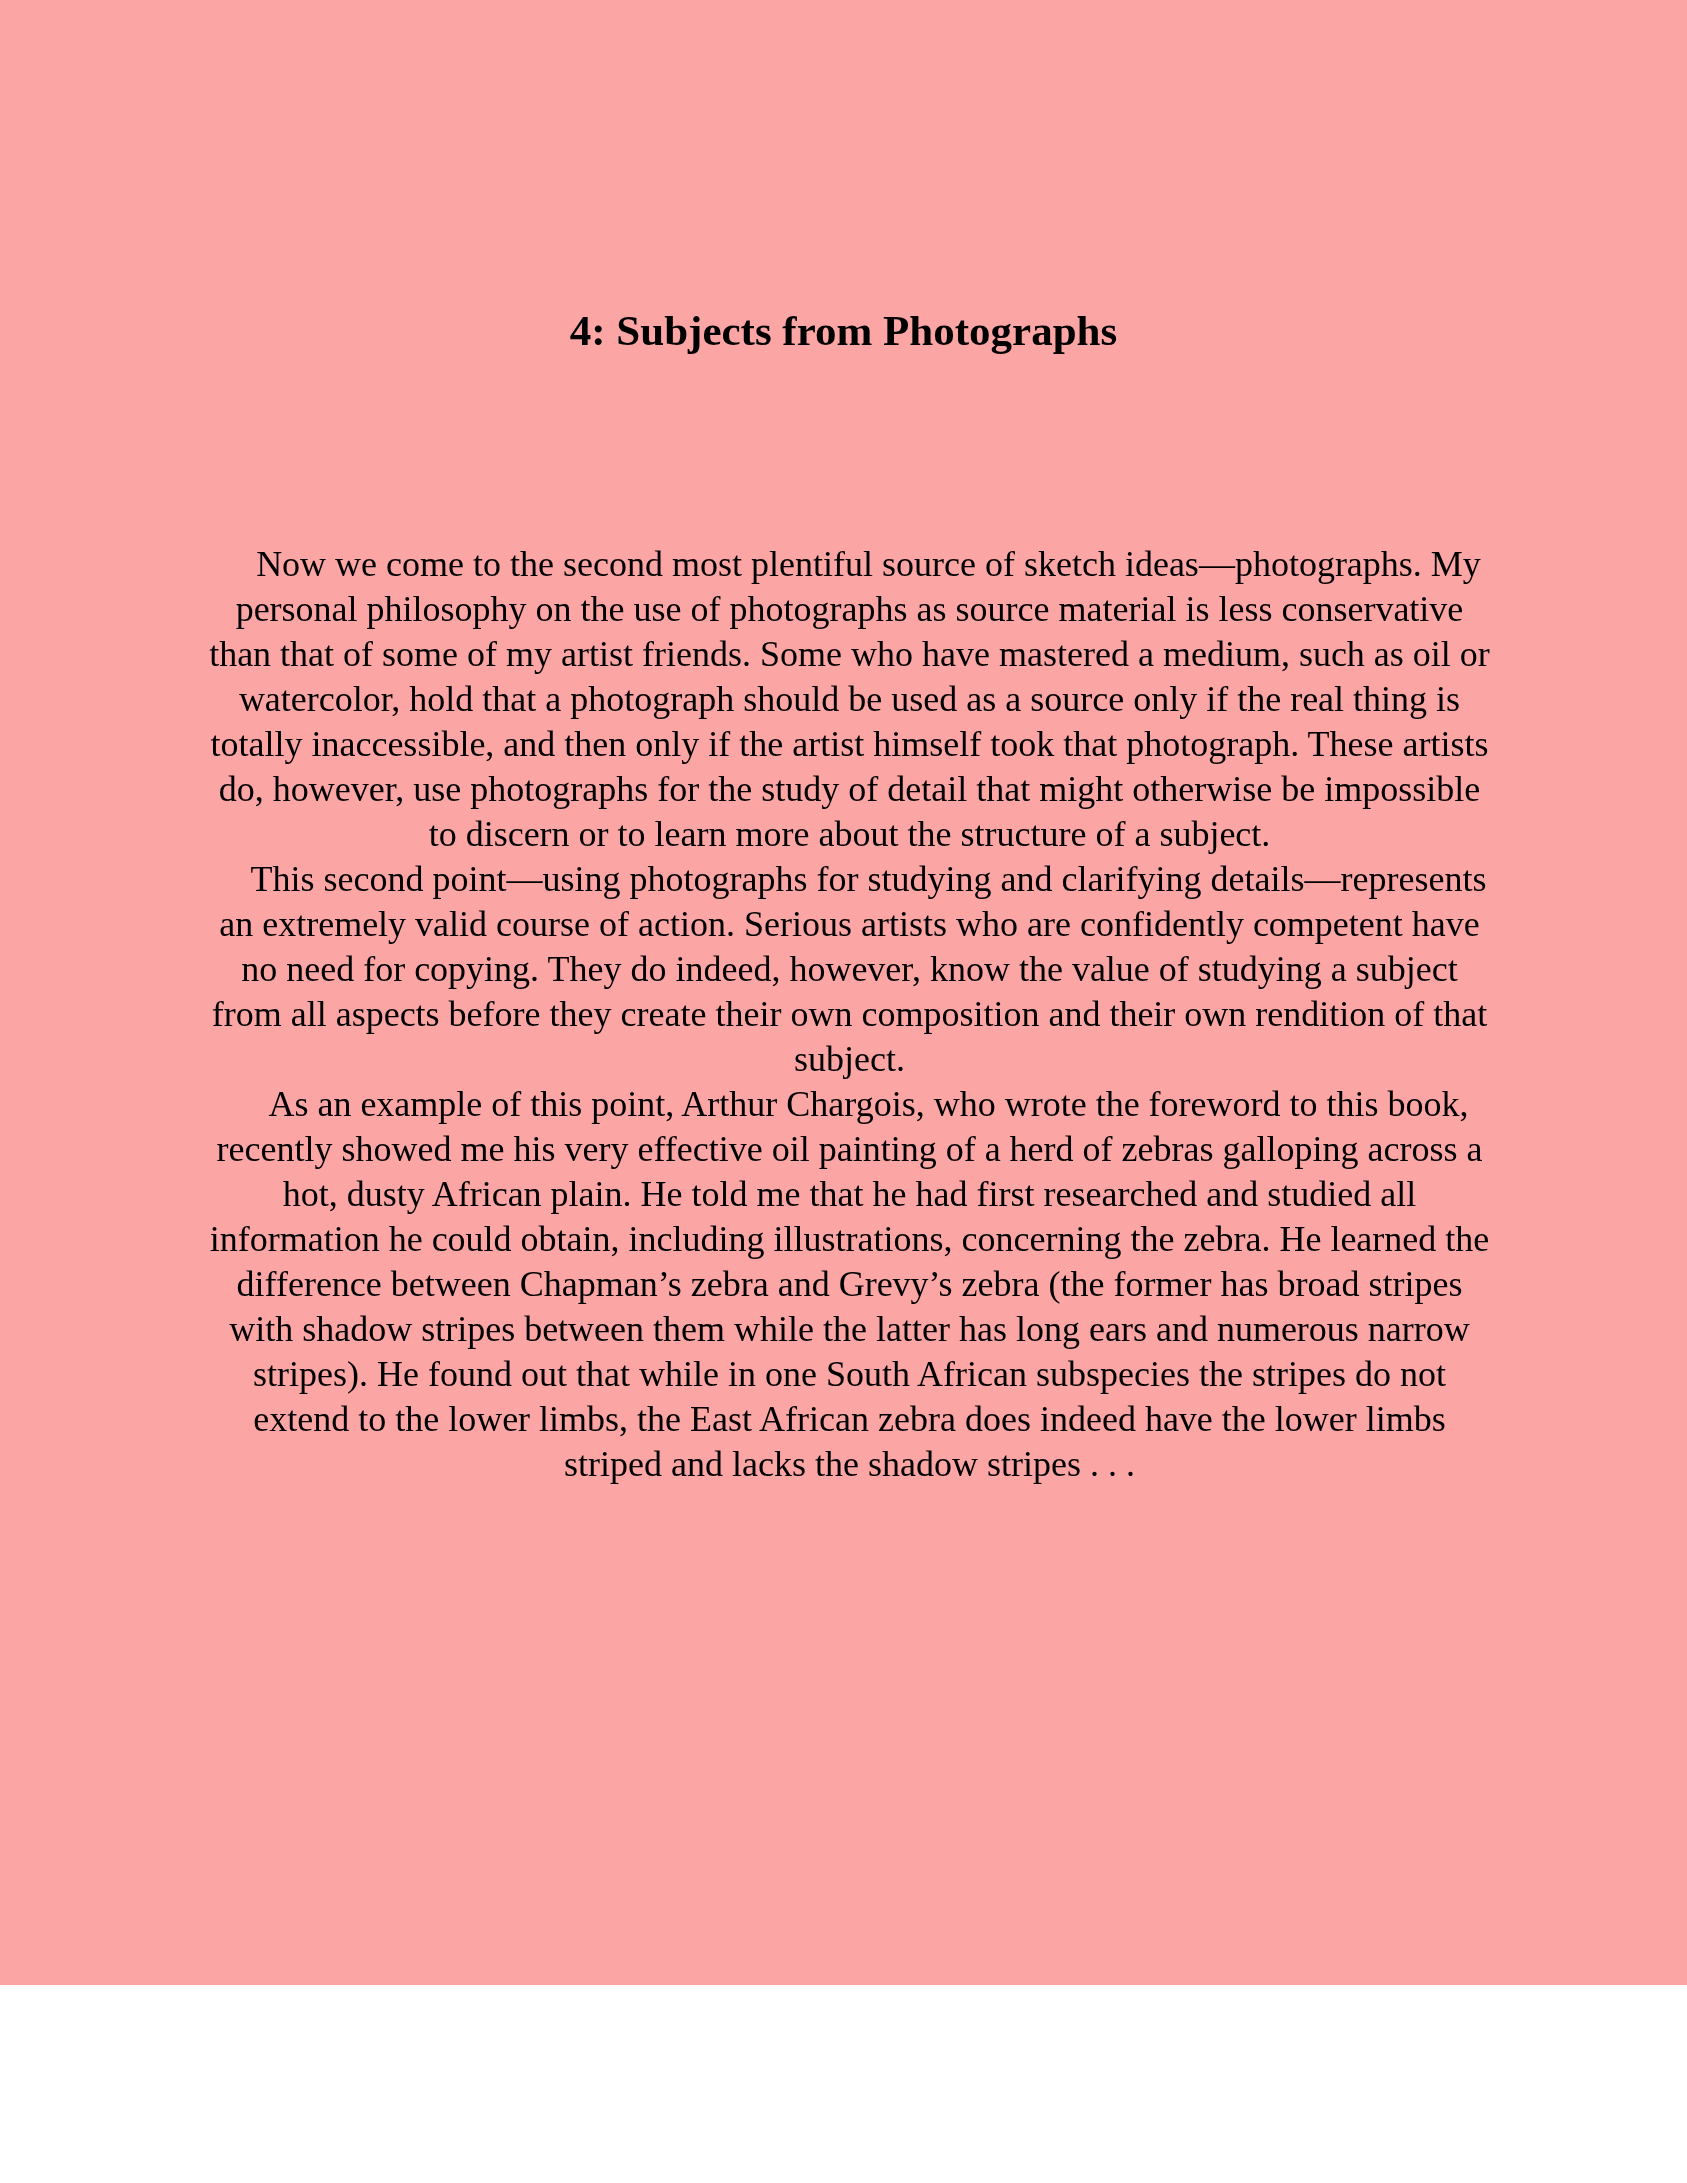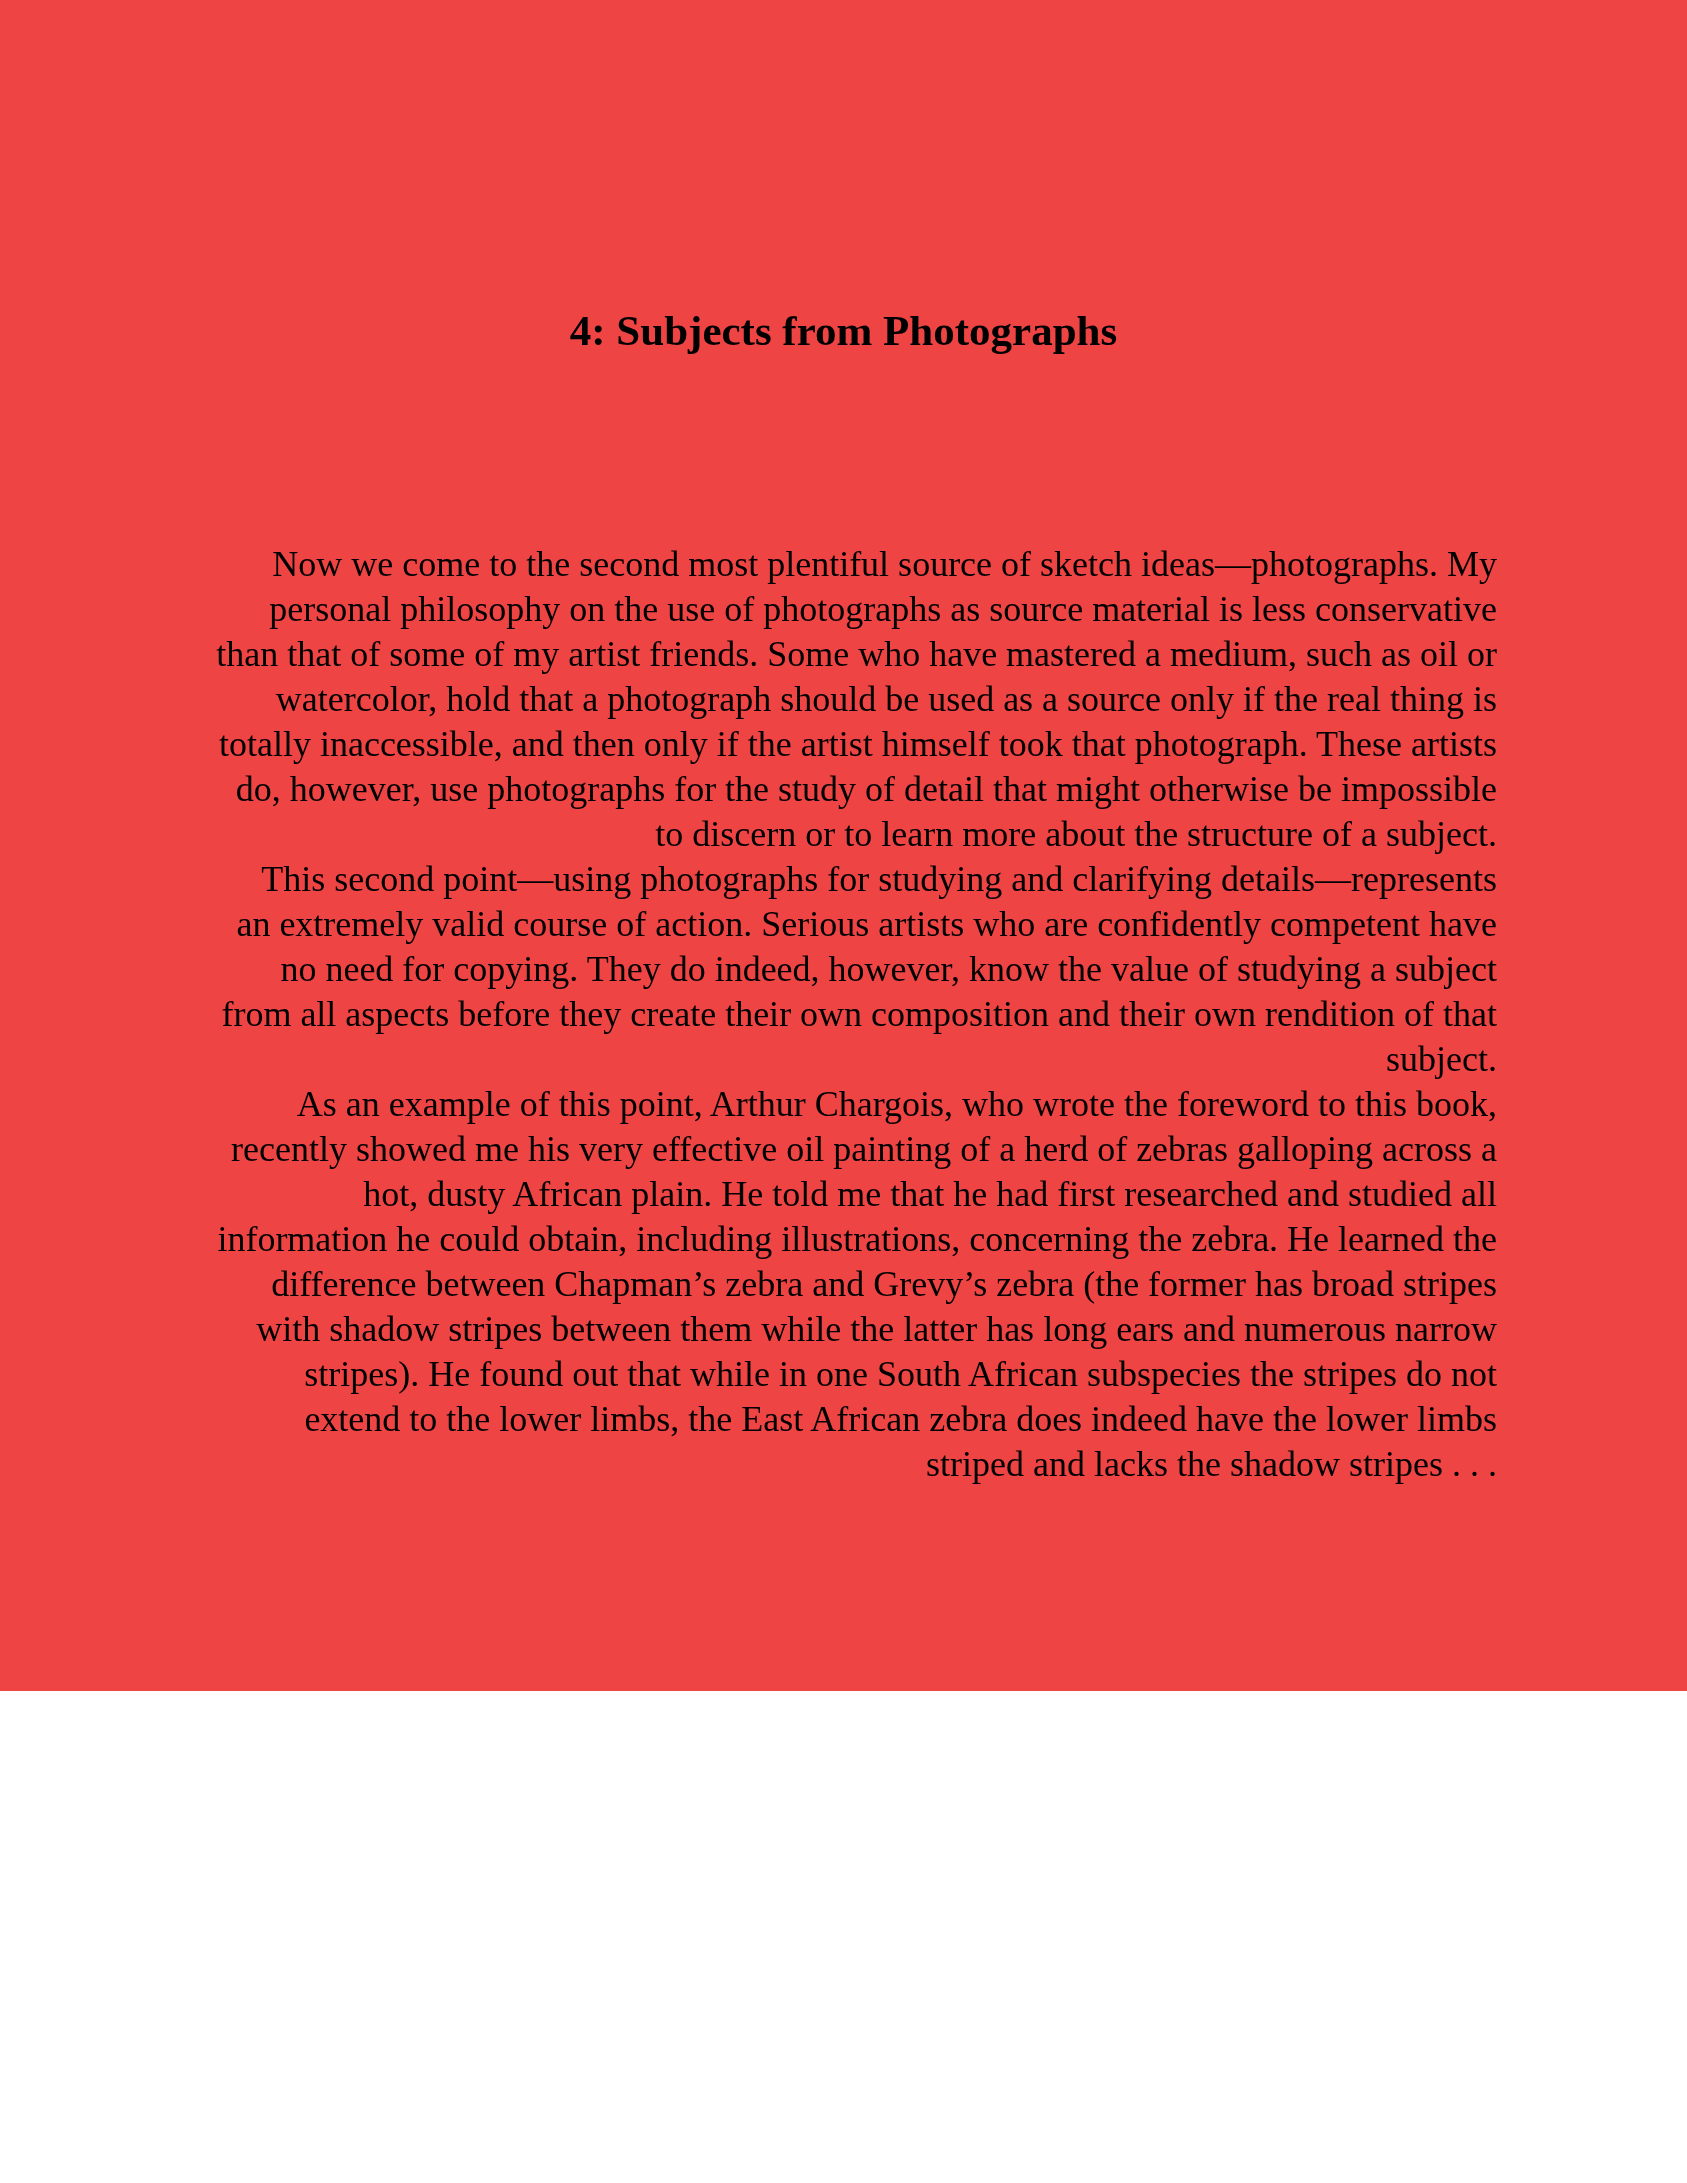"4: Subjects from Photographs" .page { background: #ef4444 -> #fca5a5; height: 1691px -> 1985px }
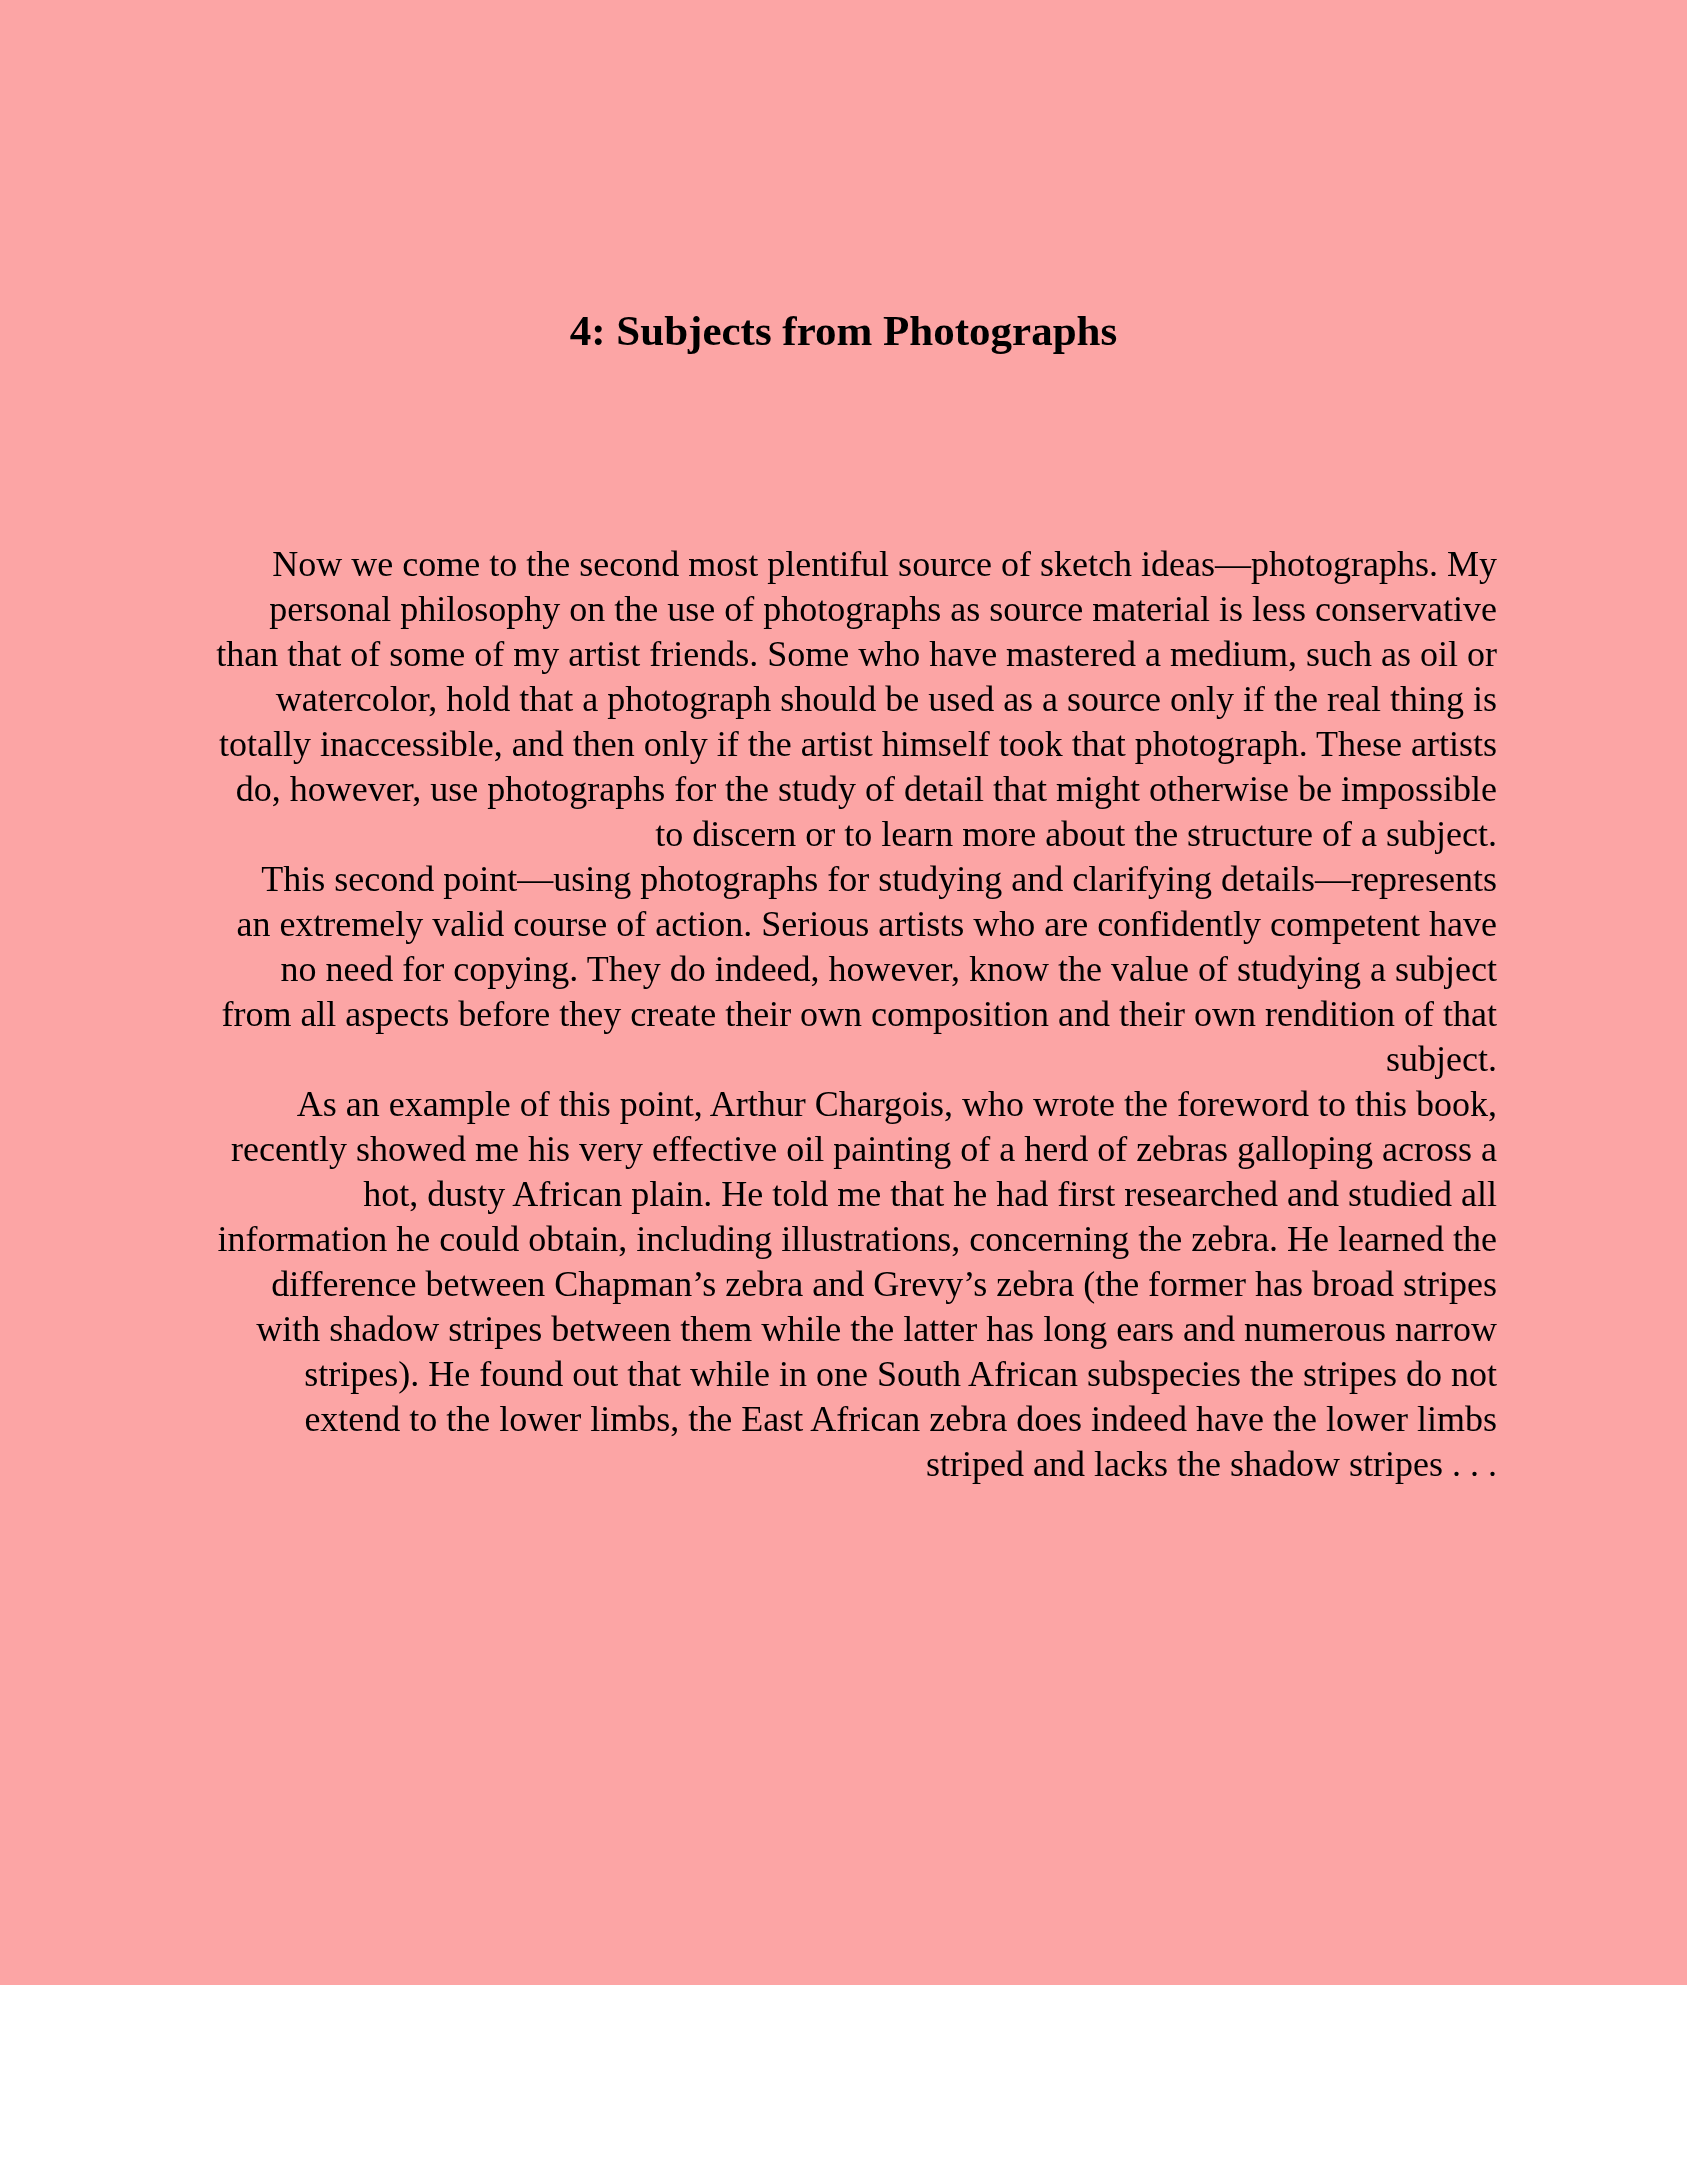"Now we come to the" .body-text { text-align: right -> center }
